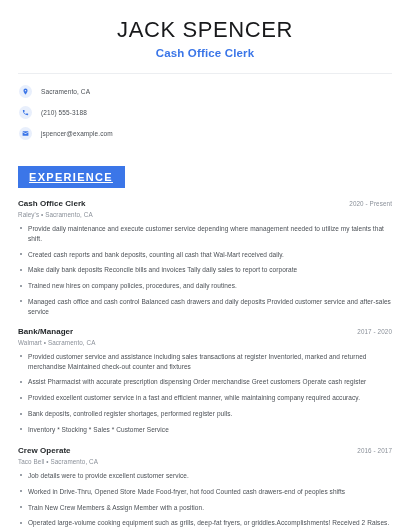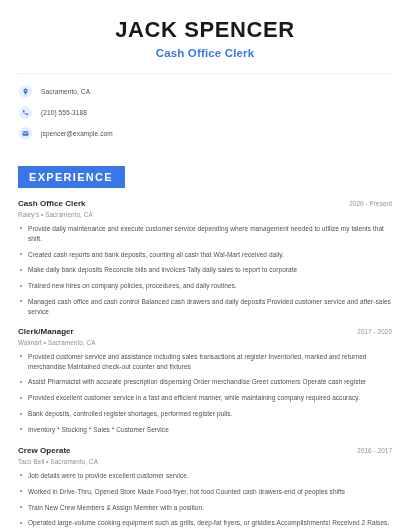"JACK SPENCER" .hdr-name { font-weight: bold -> normal }
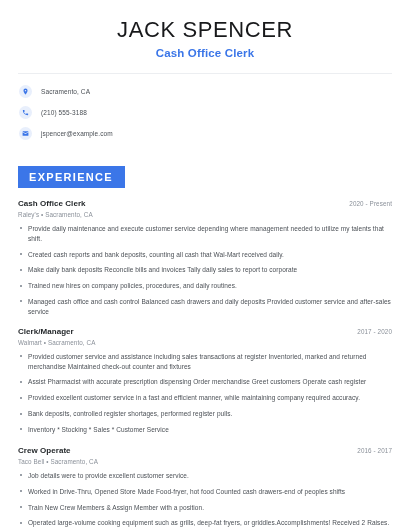"EXPERIENCE" .sec-head { text-decoration: none -> underline }
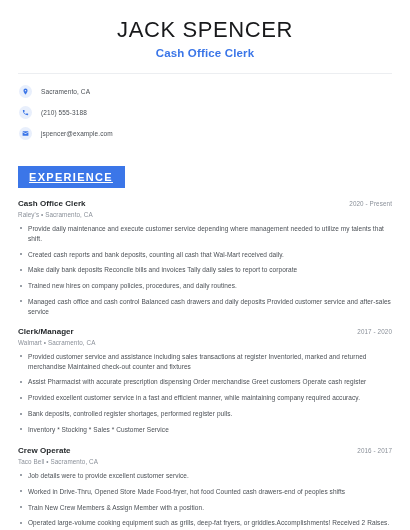"Clerk/Manager" span.job-title { text: Clerk/Manager -> Bank/Manager }
